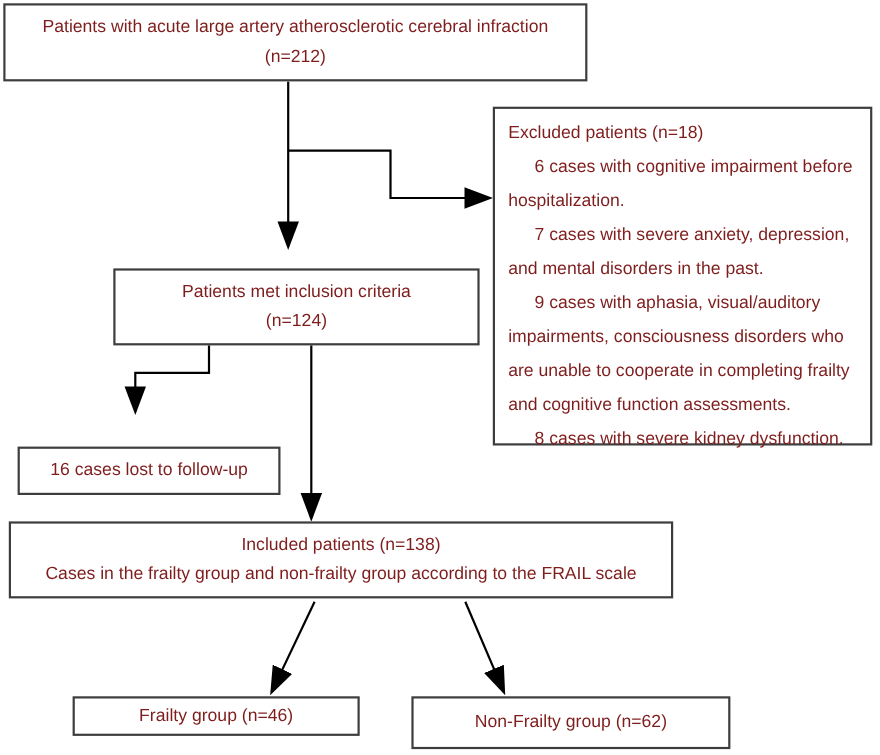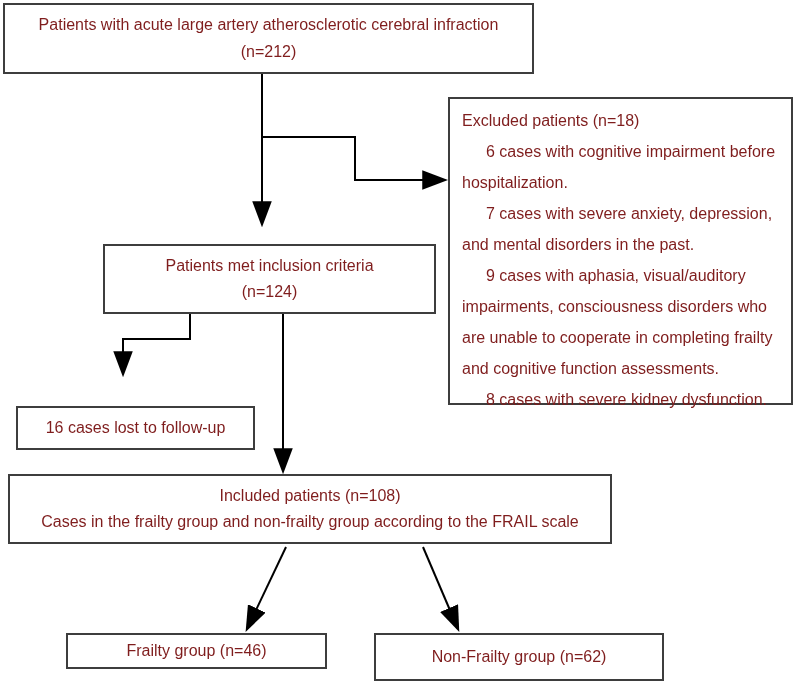"Included patients (n=108)" span.line { text: 108 -> 138 }
